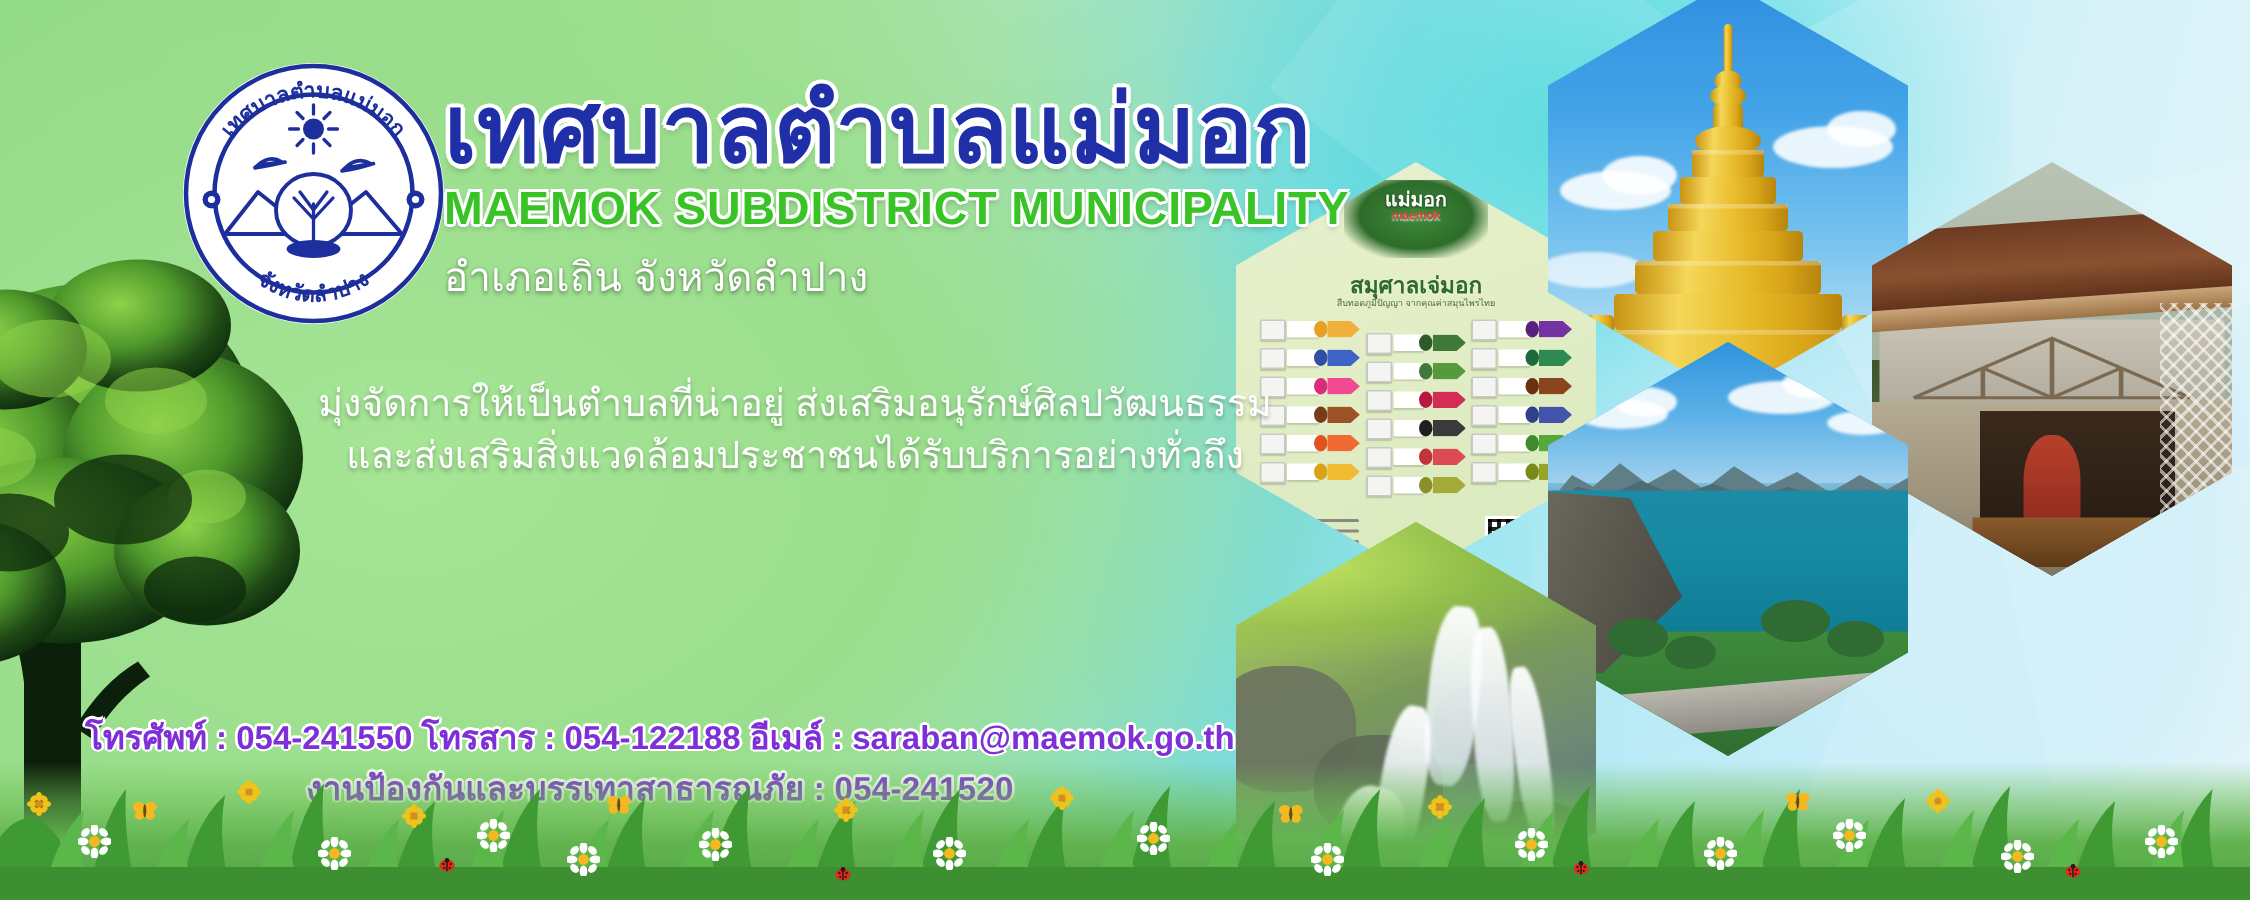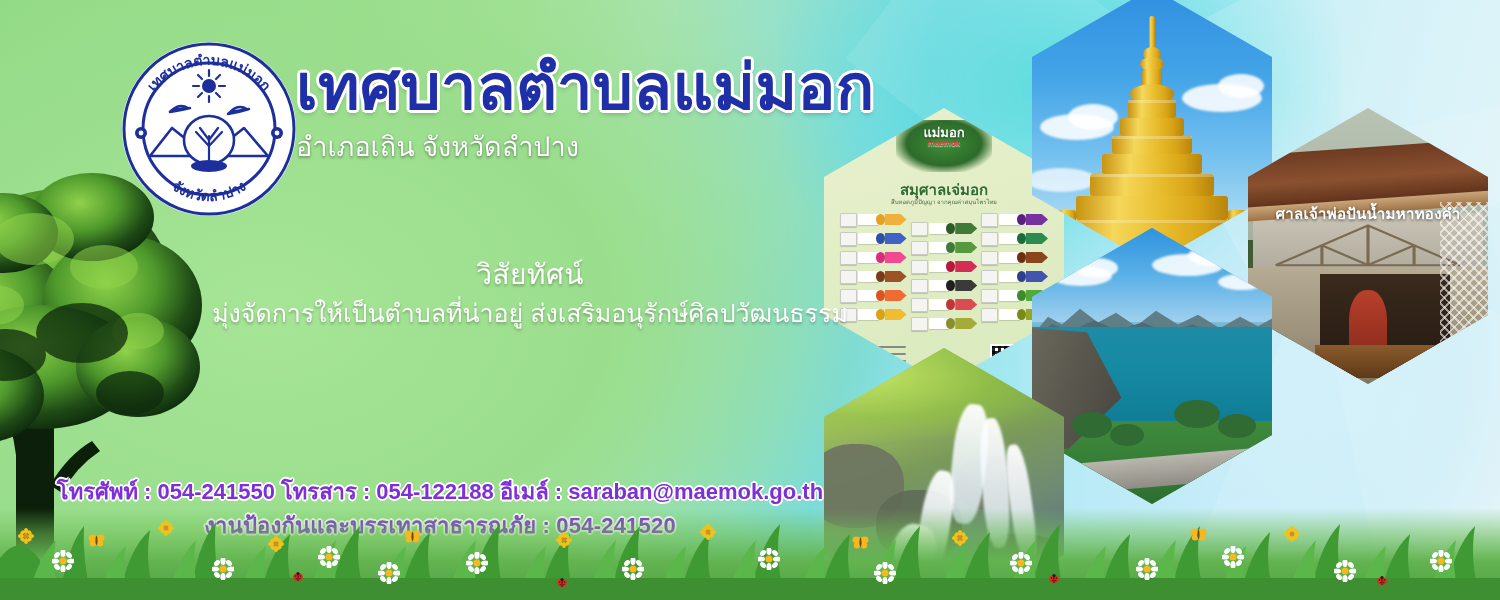"MAEMOK SUBDISTRICT MUNICIPALITY" div.title-en { html: none -> <div>MAEMOK SUBDISTRICT MUNICIPALITY</div> }
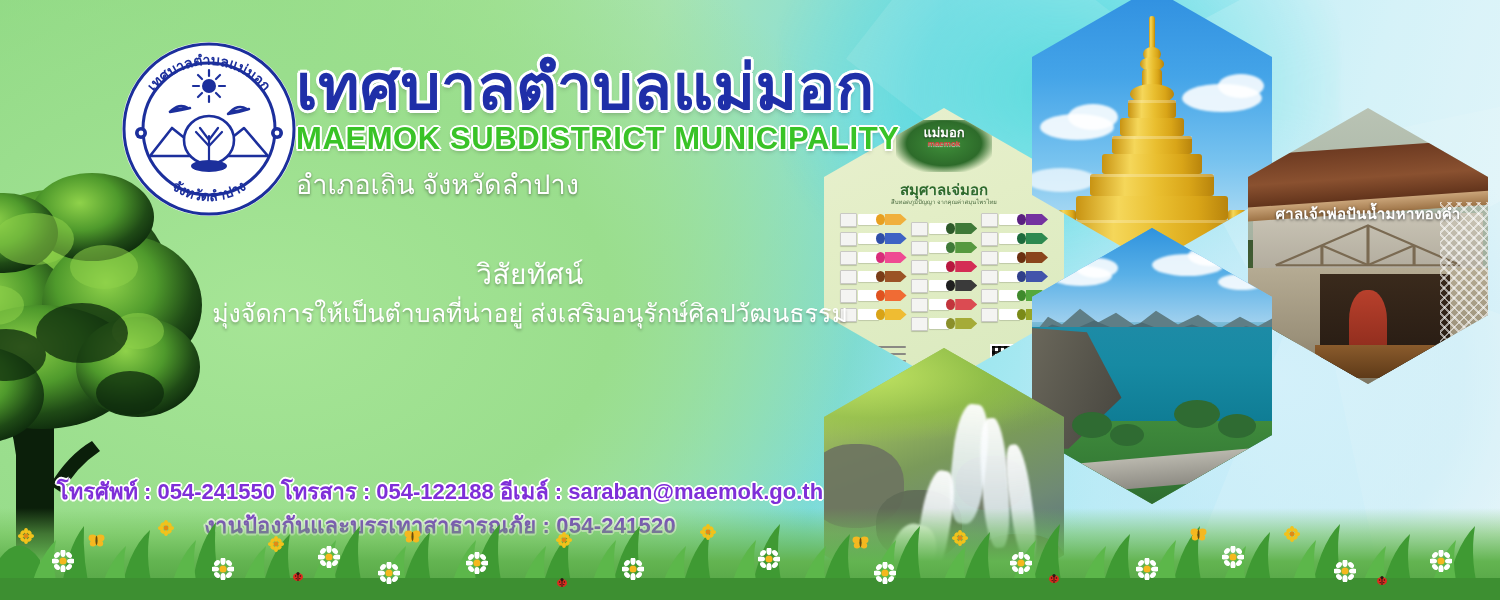"ศาลเจ้าพ่อปันน้ำมหาทองคำ" div.shrine-text { html: <div>ศาลเจ้าพ่อปันน้ำมหาทองคำ</div> -> none }
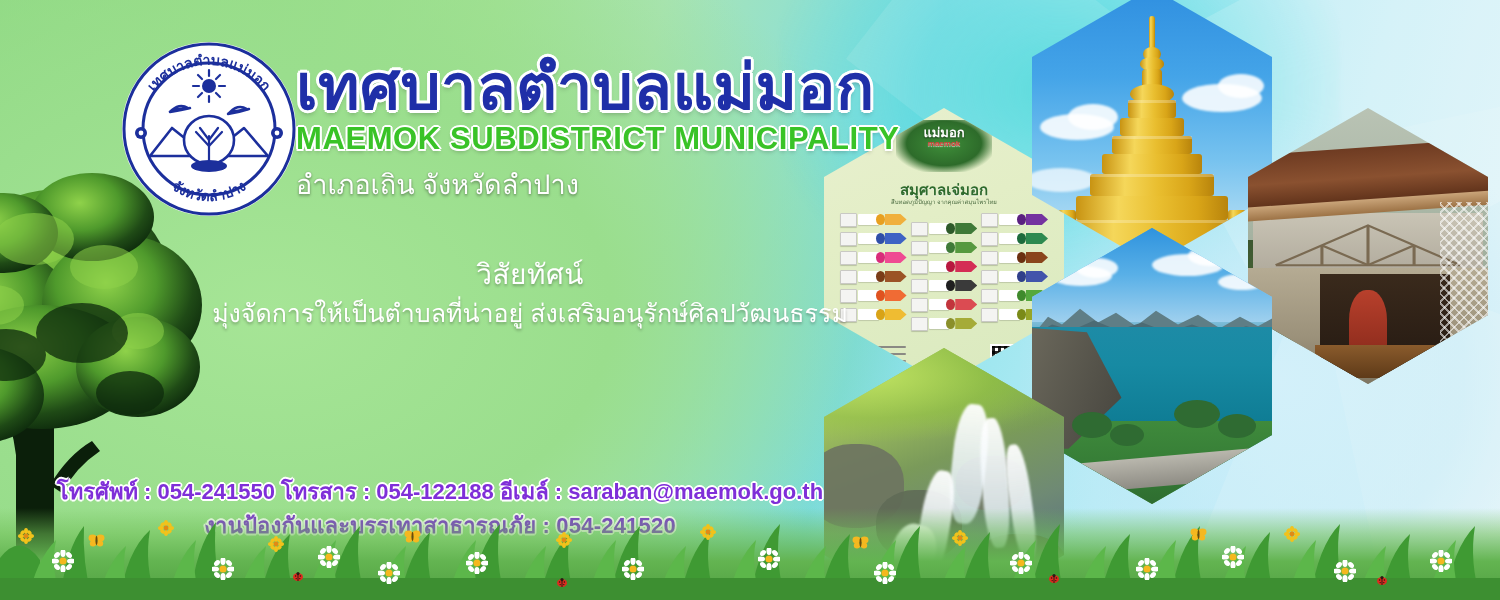"วิสัยทัศน์" div.vision-heading { html: <div>วิสัยทัศน์</div> -> none }
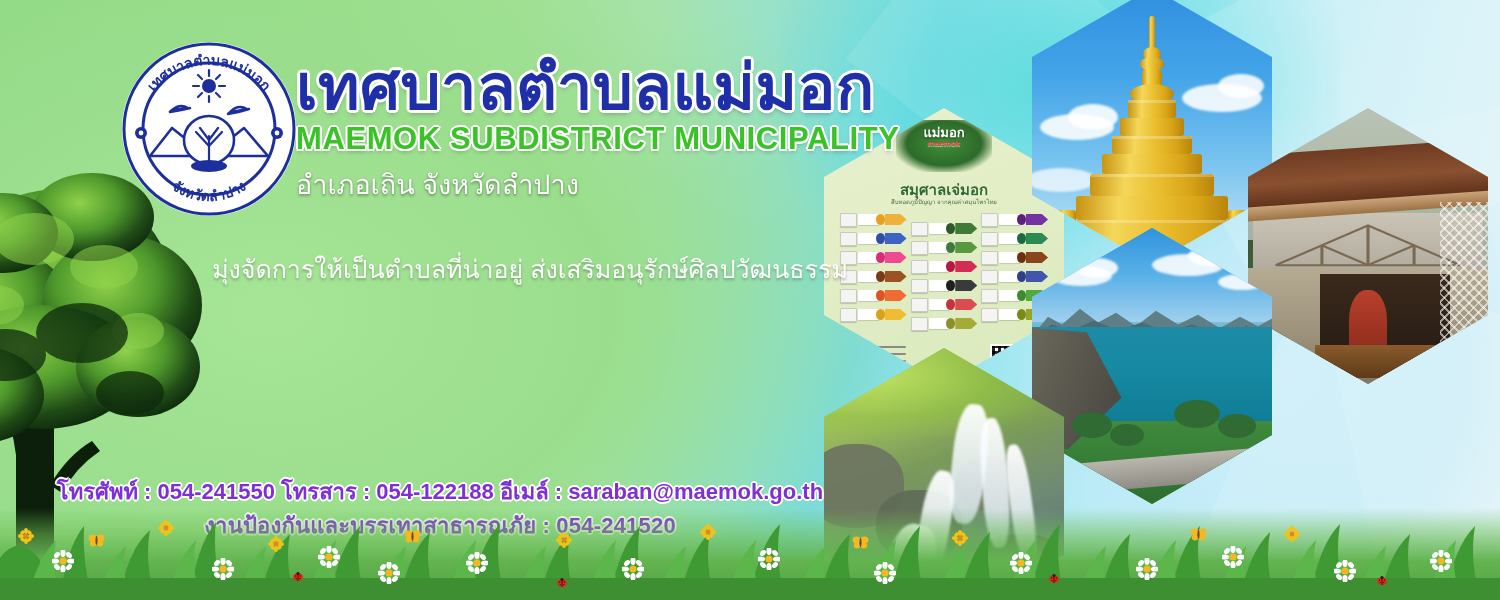"และส่งเสริมสิ่งแวดล้อมประชาชนได้รับบริกา" div.vision-line { html: none -> <div>และส่งเสริมสิ่งแวดล้อมประชาชนได้รับบริการอย่างทั่วถึง</div> }
